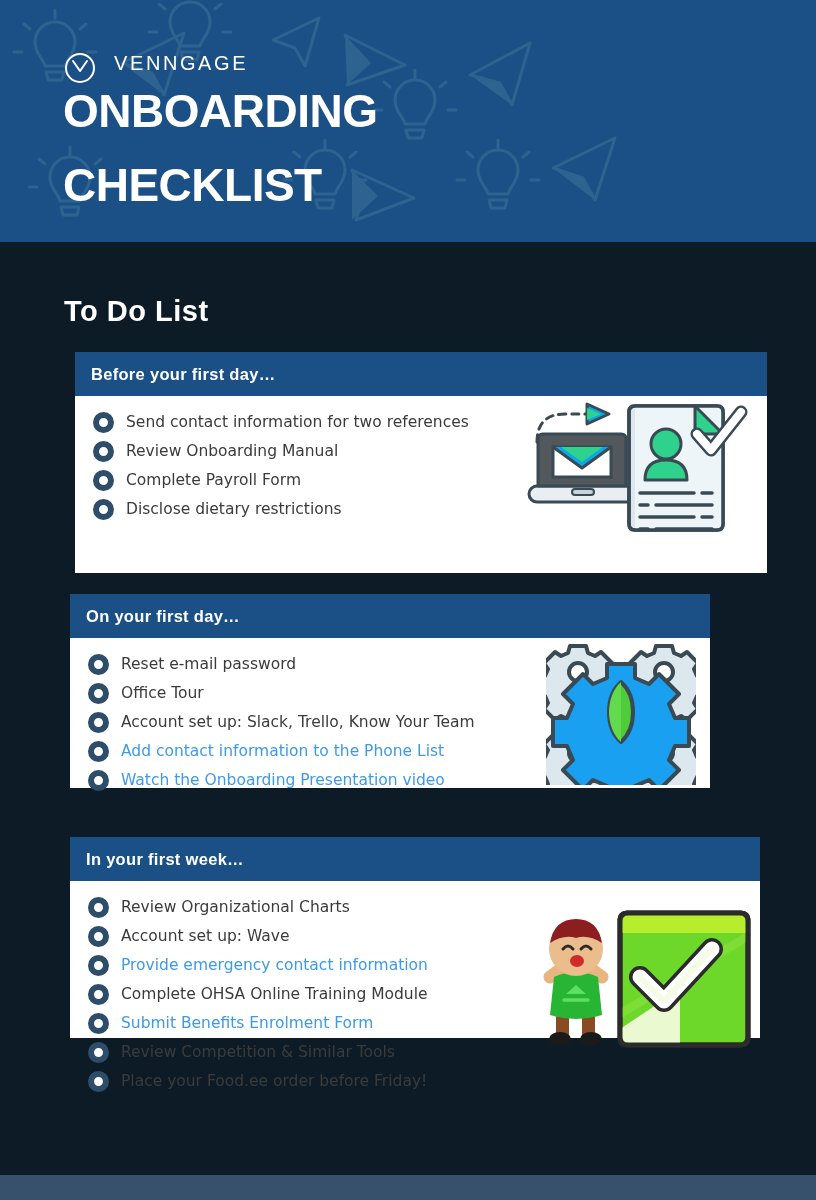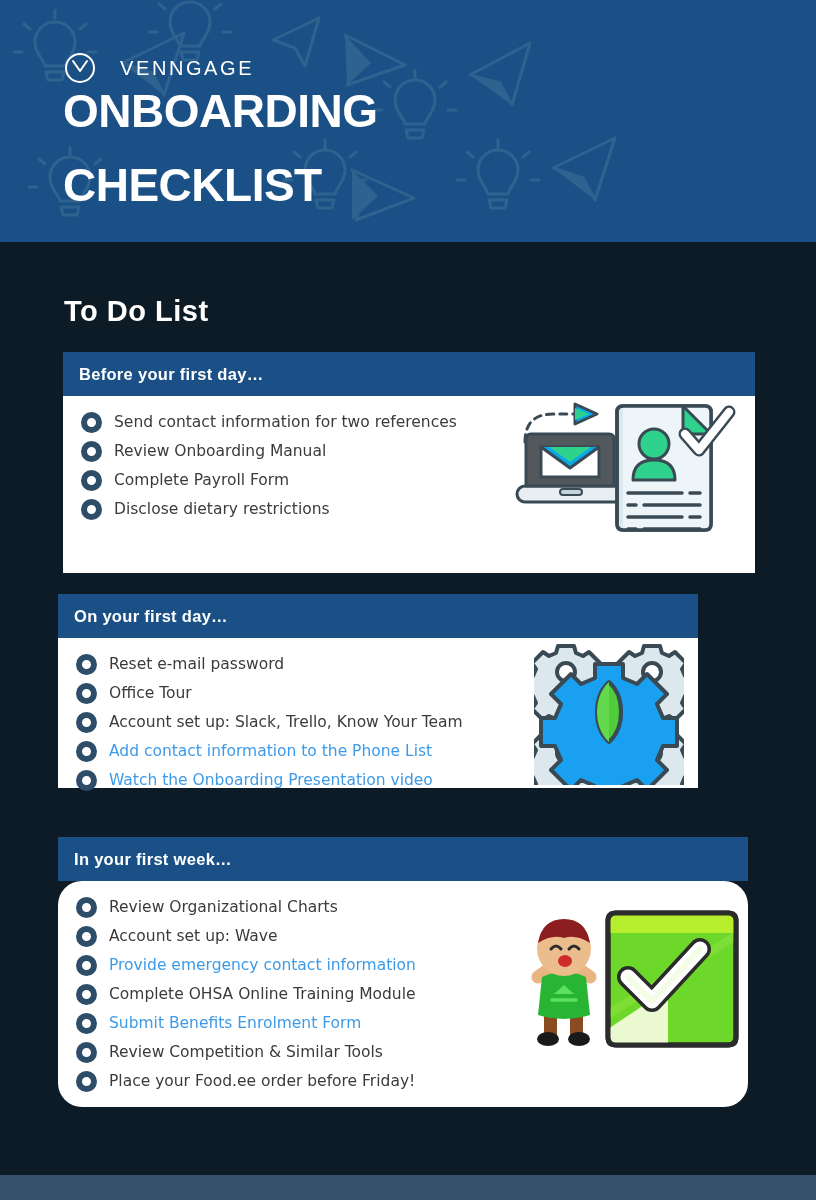"VENNGAGE" .logo-row { align-items: center -> flex-start; gap: 24px -> 18px }
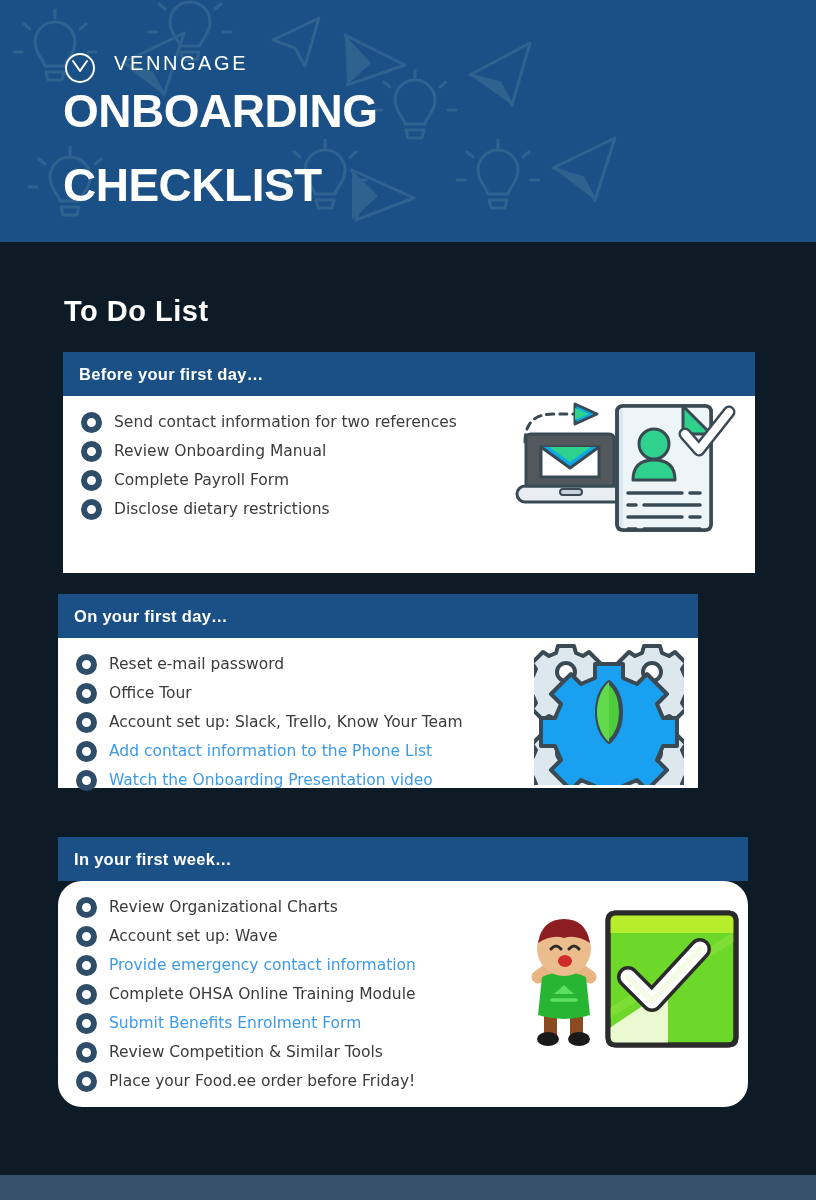"Before your first day…" .group { margin-left: none -> 12px }
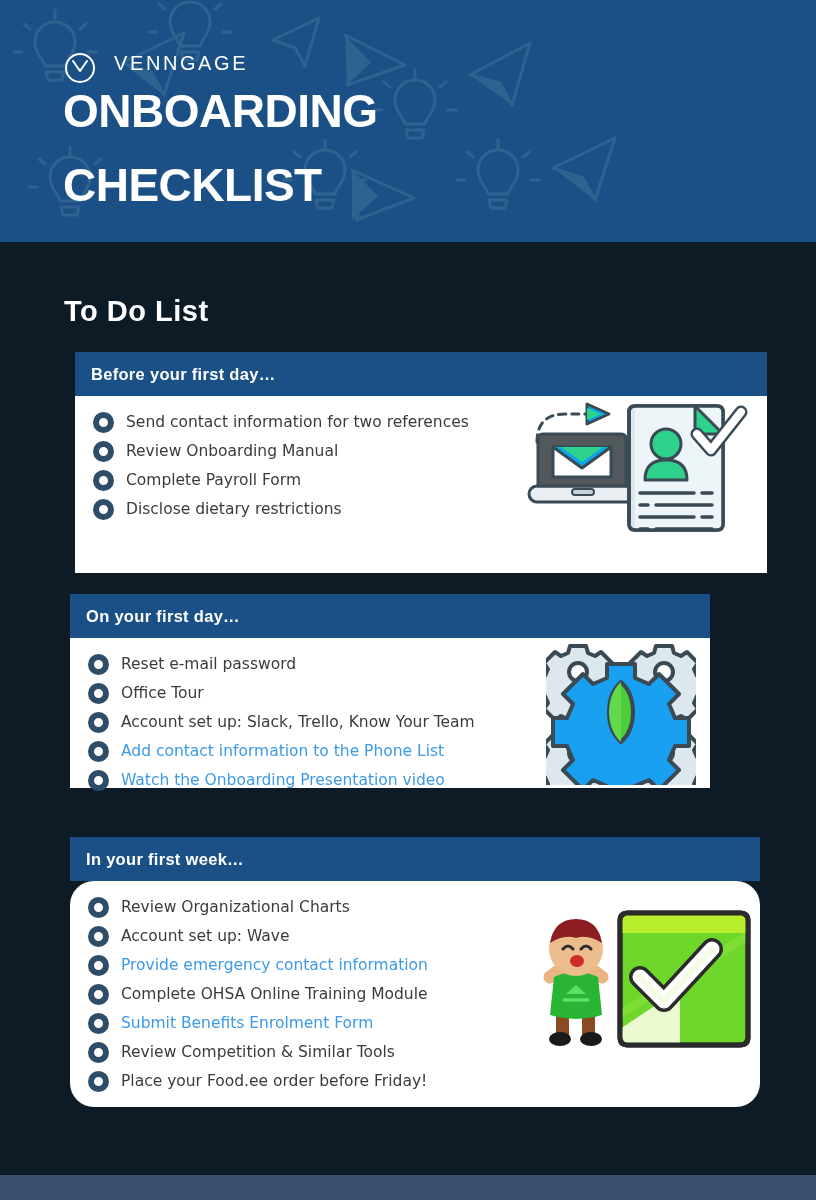"Review Organizational Charts" #group-2 .group-body { border-radius: 24px -> none; height: 226px -> 157px }
